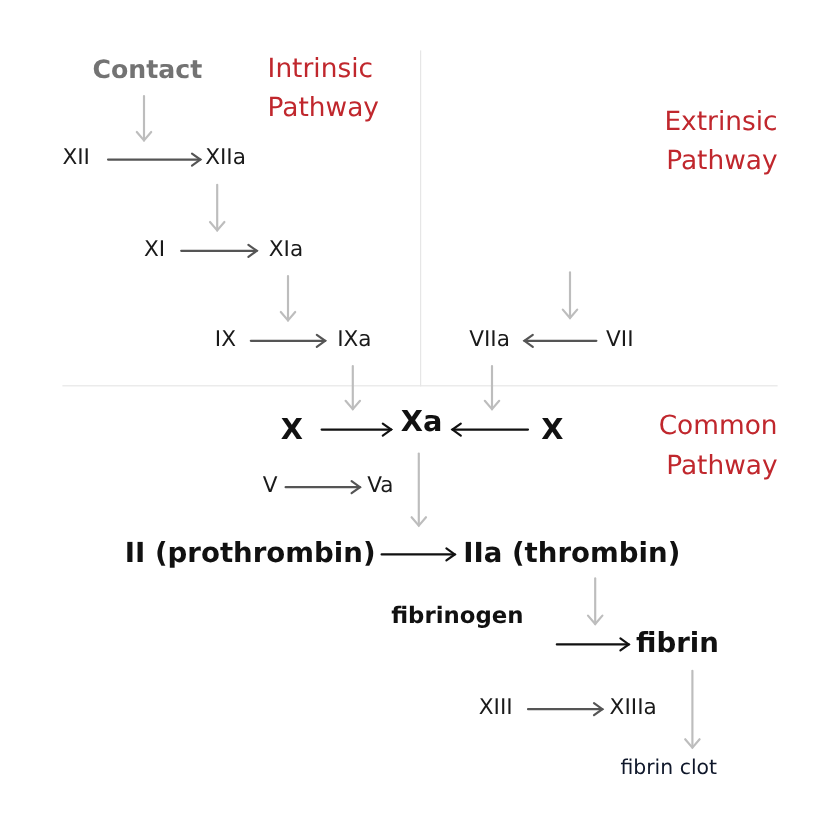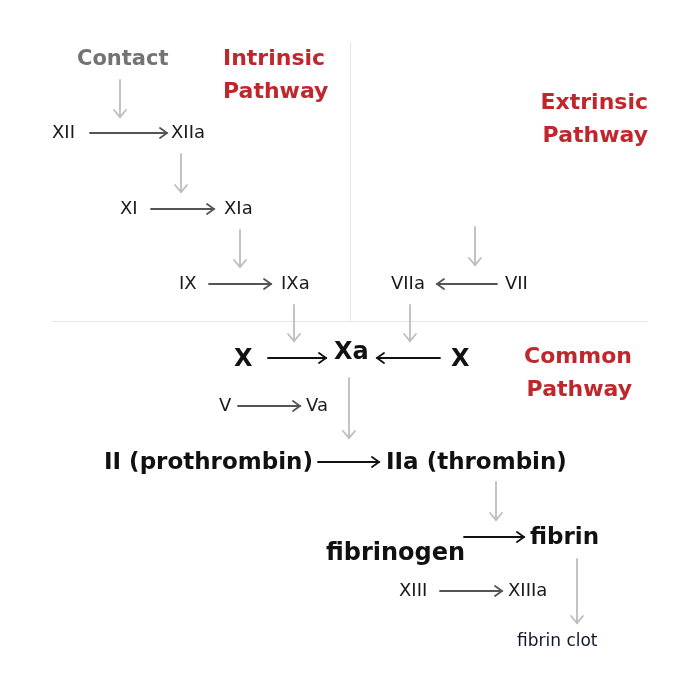"Intrinsic" .title { font-weight: bold -> normal }
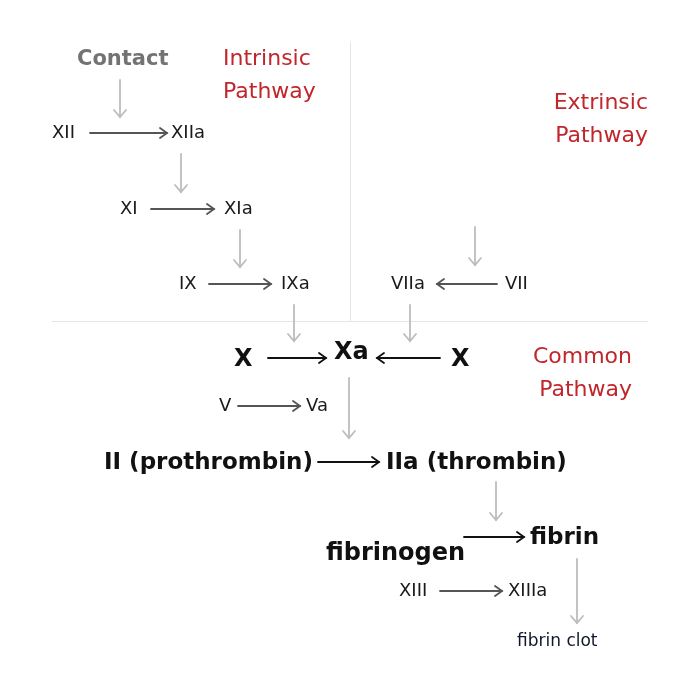"Common" div.abs { right: 68px -> 52px }
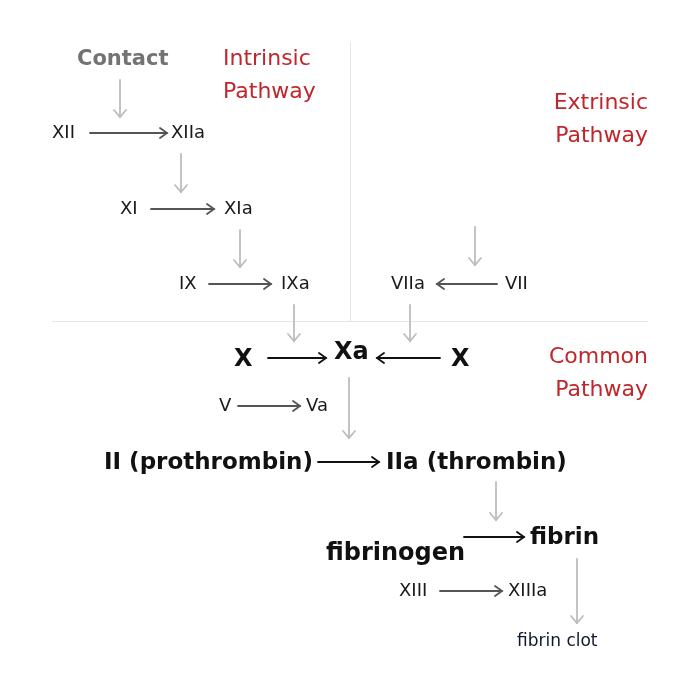"fibrinogen" div.abs { font-size: 24px -> 19px; top: 540px -> 504px }
